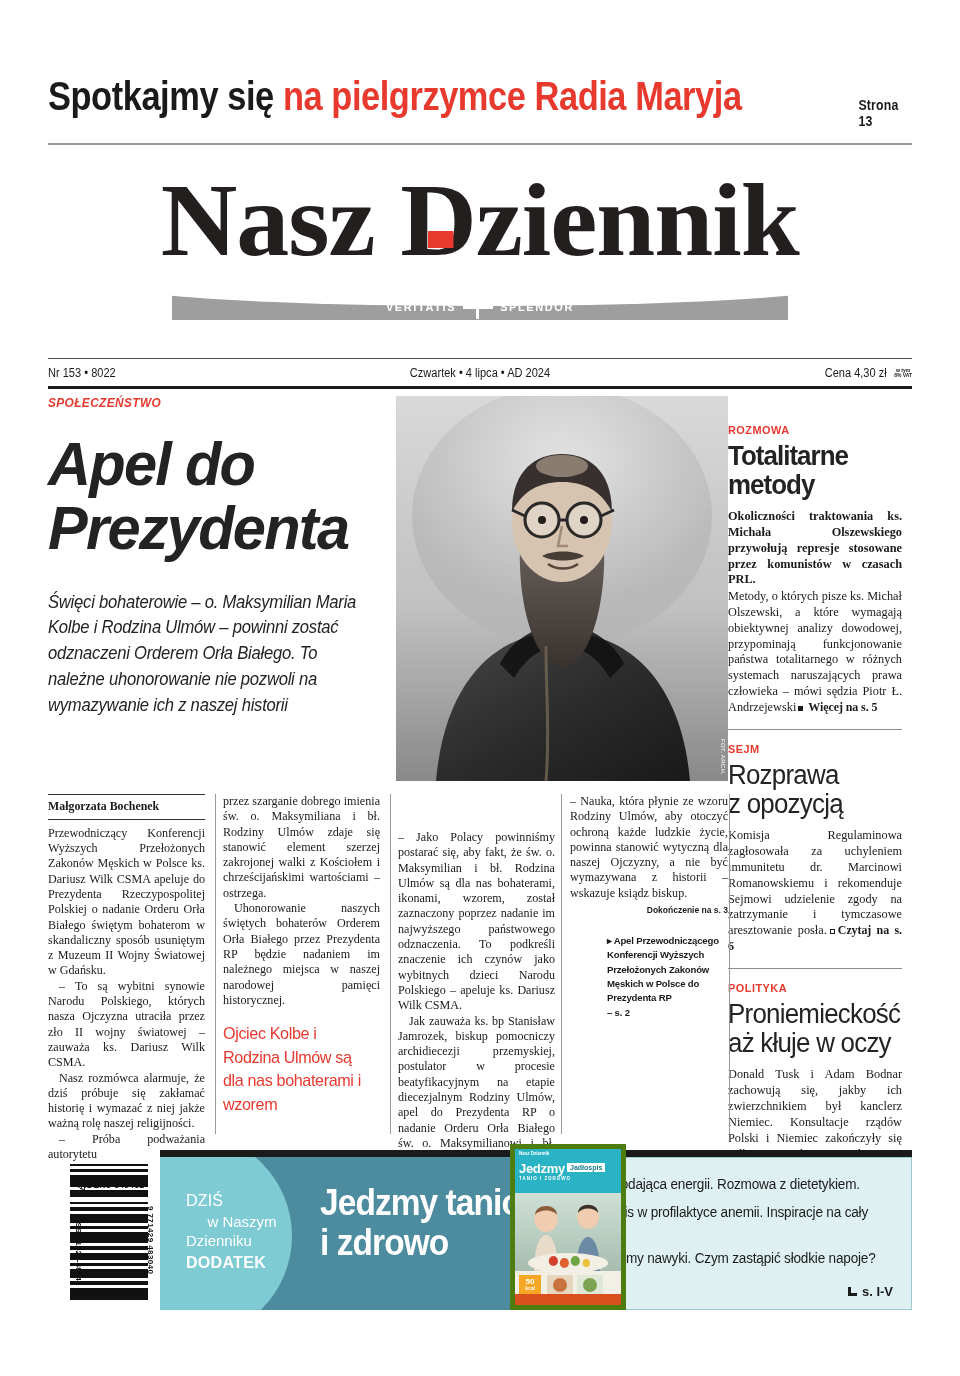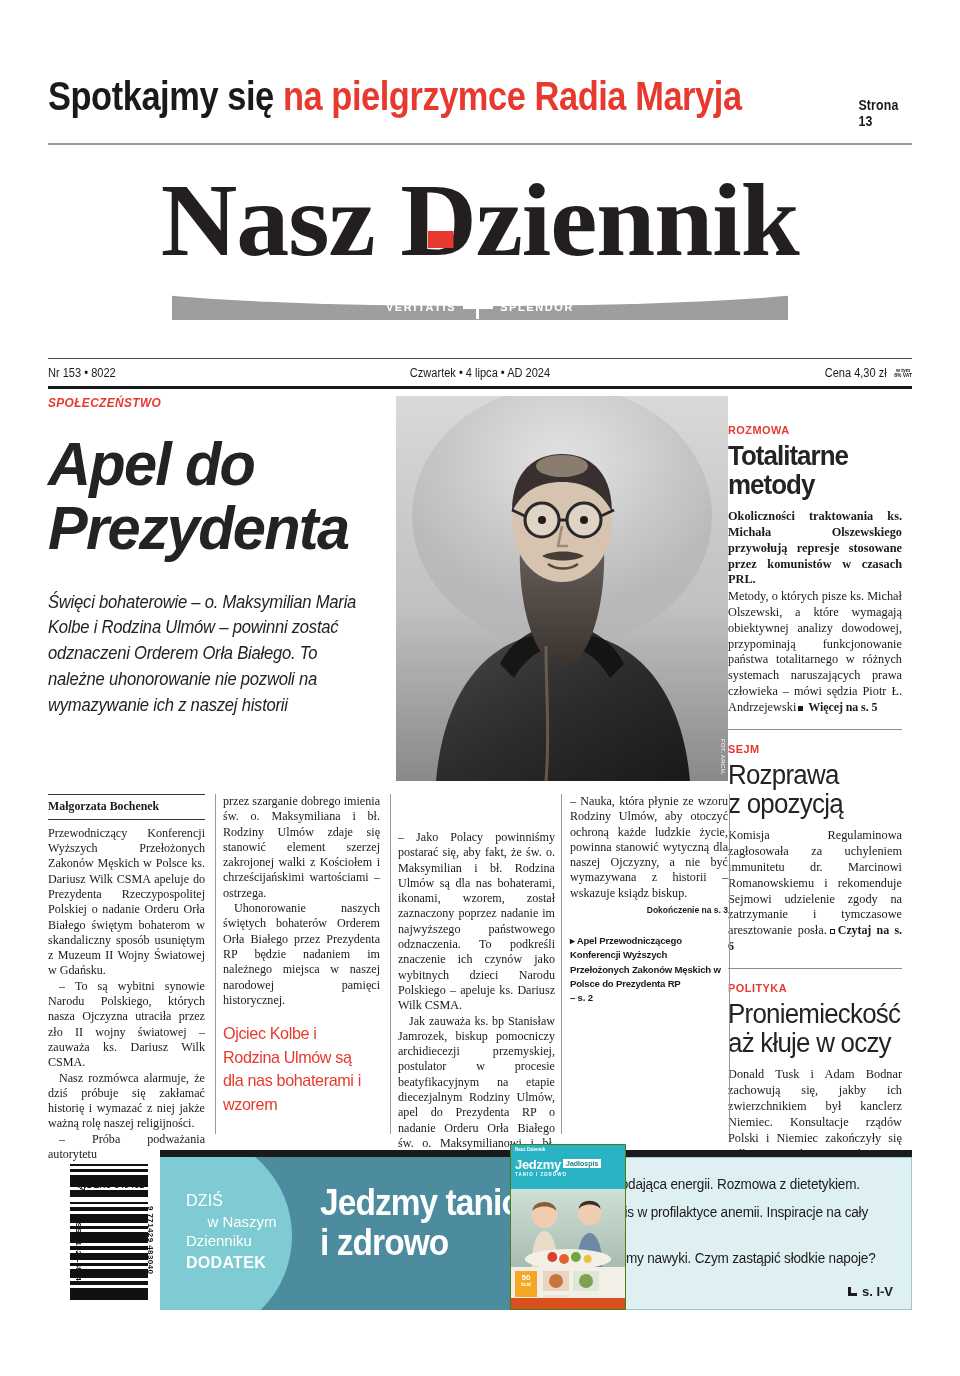"▸ Apel Przewodniczącego Konferencji" .teaser { margin-left: none -> 37px }
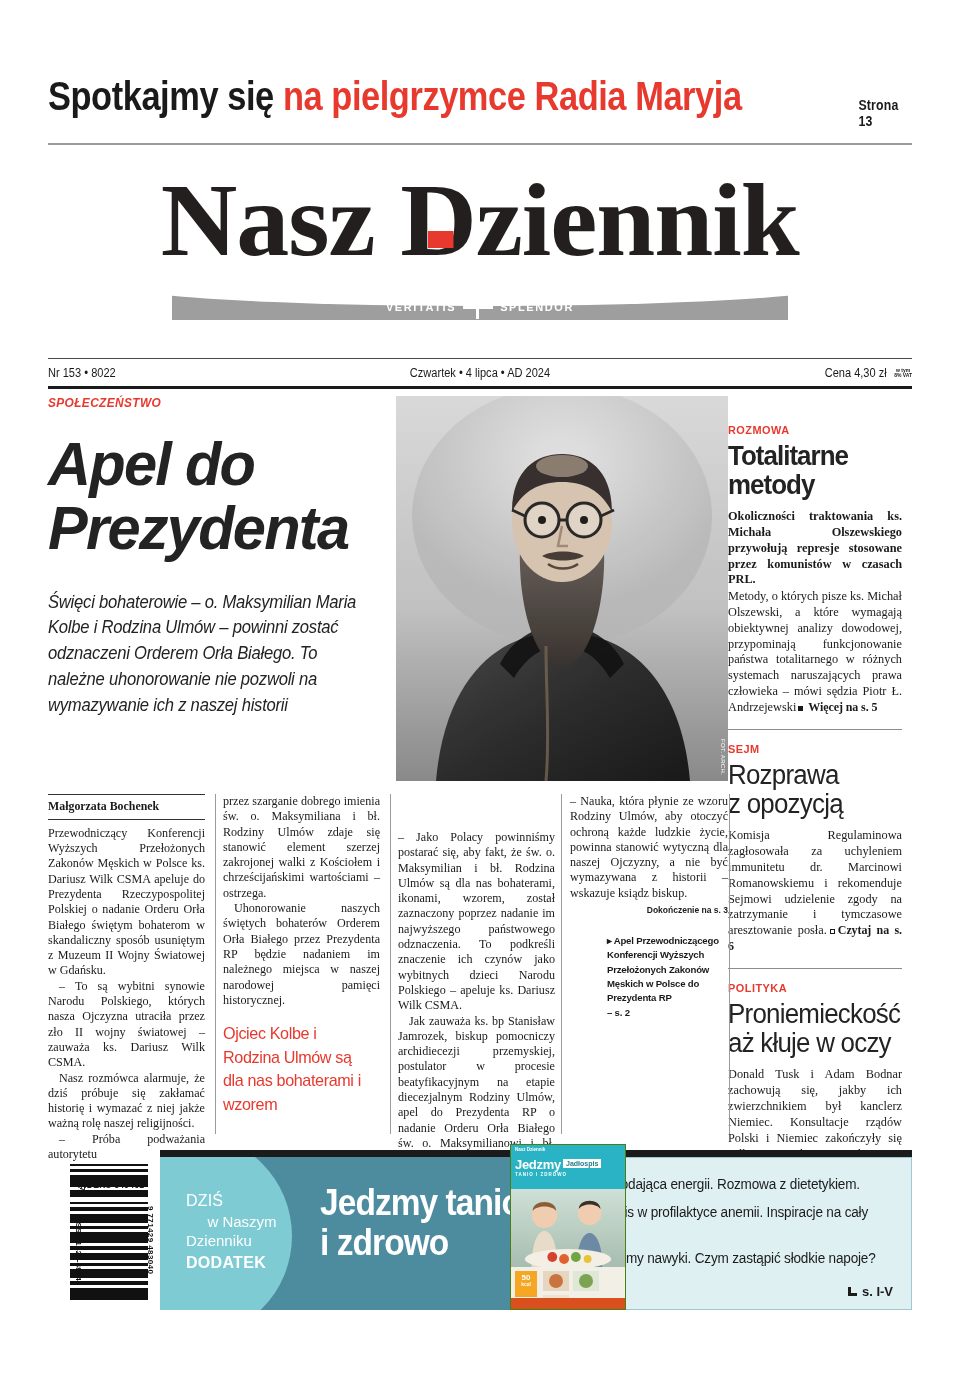"Jedzmy" .ad-mag { border: 1px solid #4d7c0f -> 5px solid #4d7c0f }
